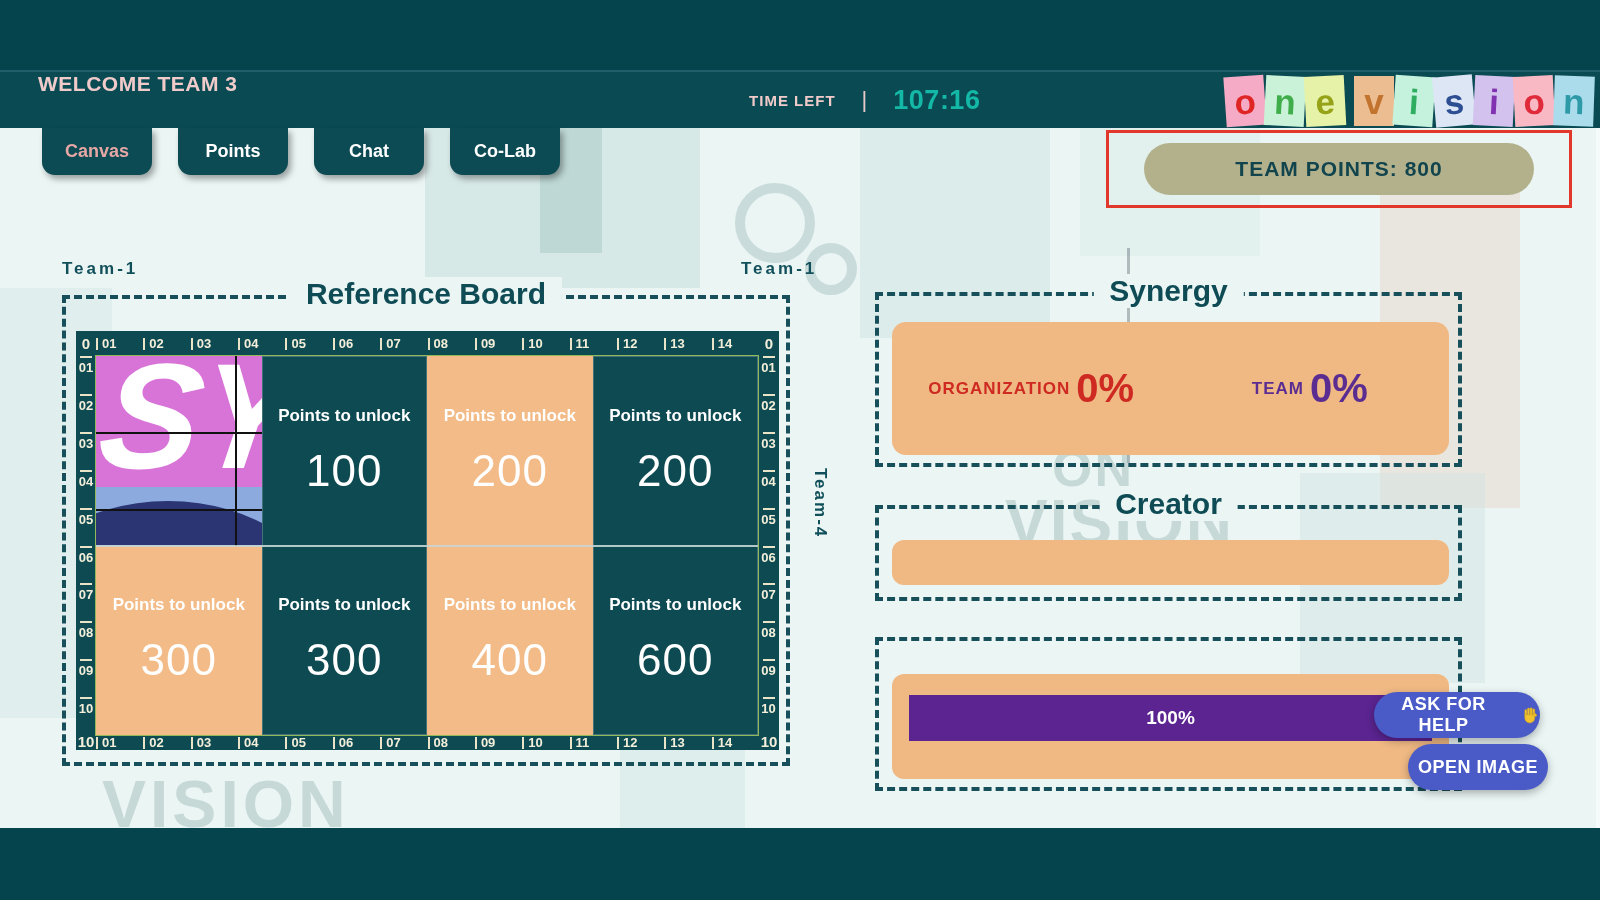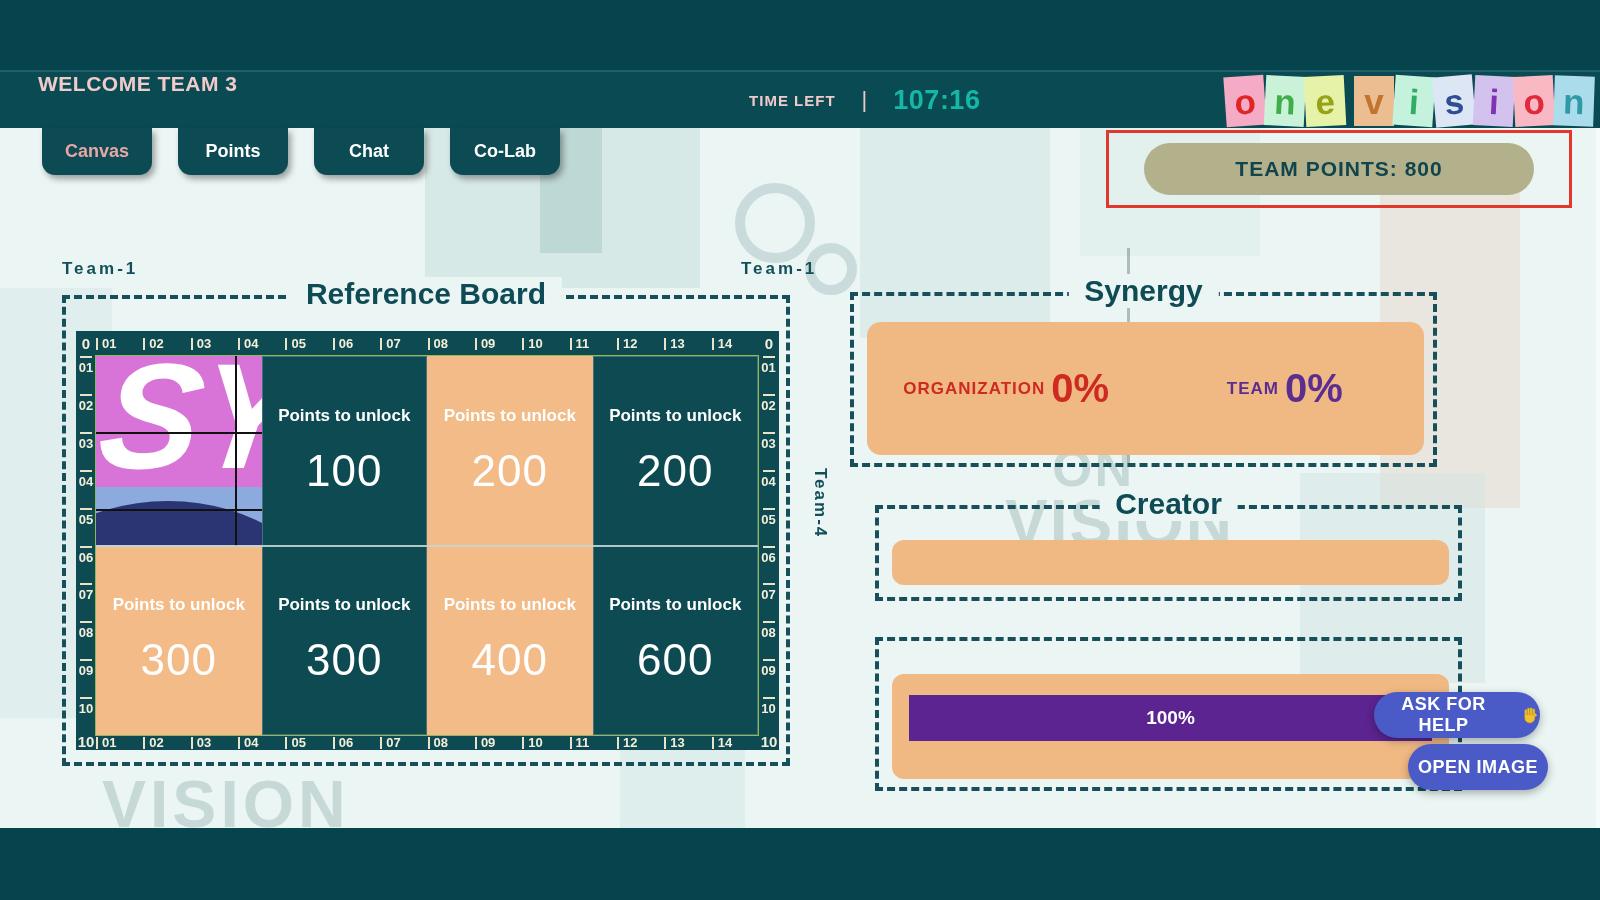"Synergy" .panel-synergy { left: 850px -> 875px }
